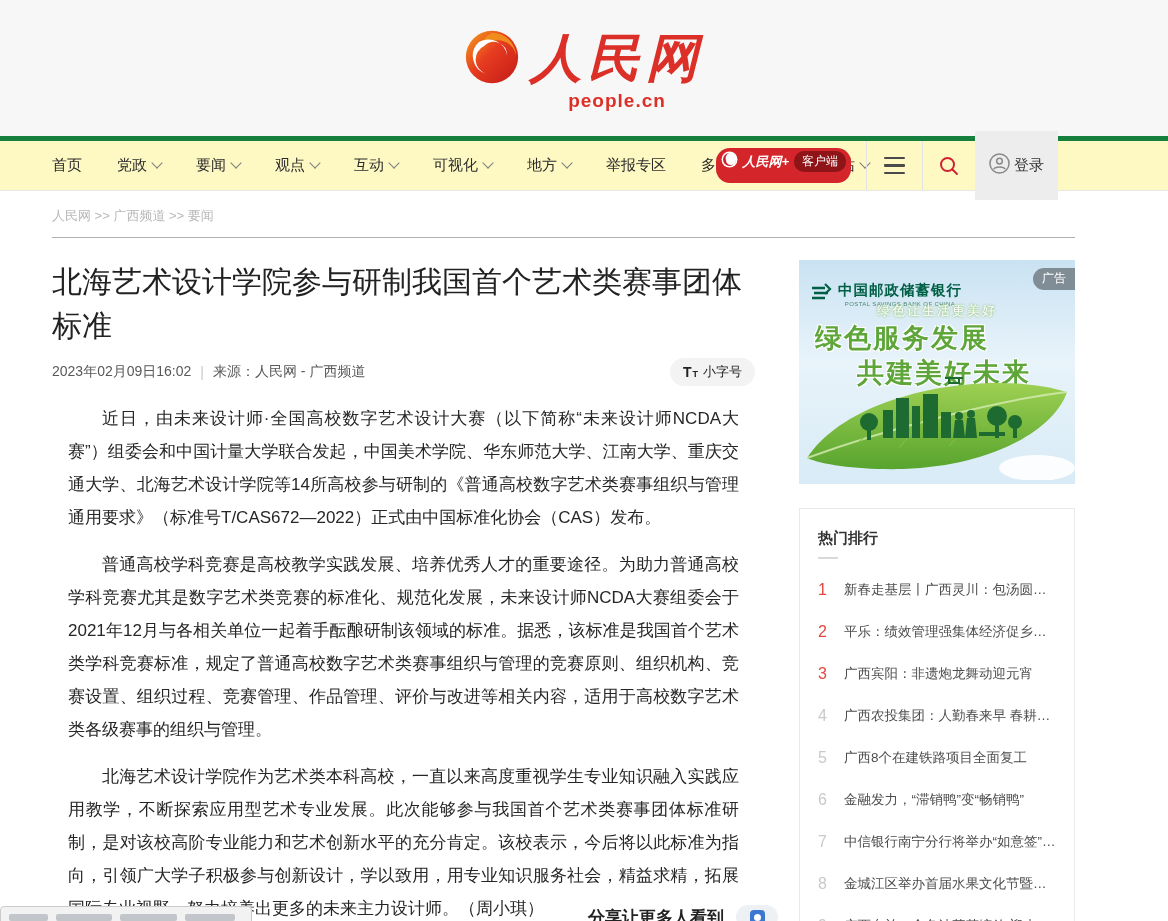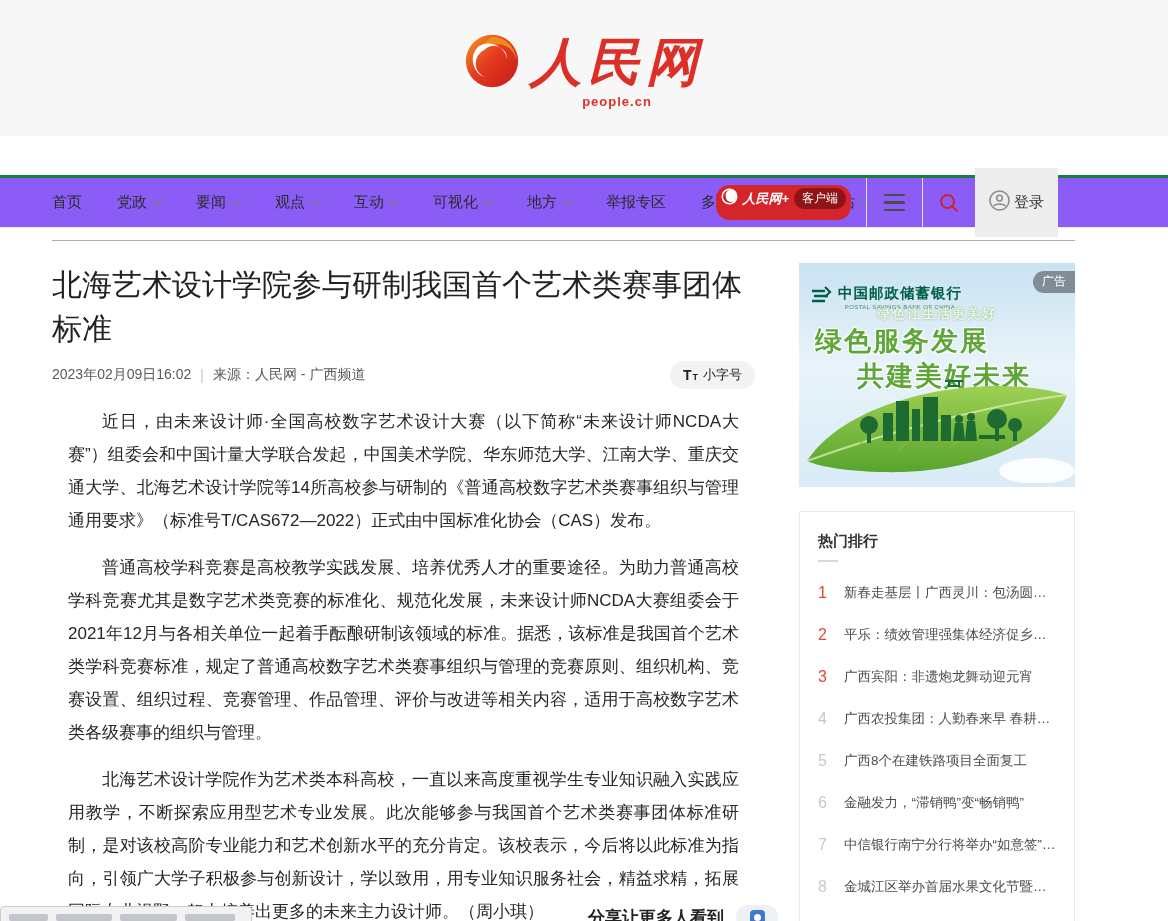"people.cn" .logo-en { font-size: 13px -> 19px }
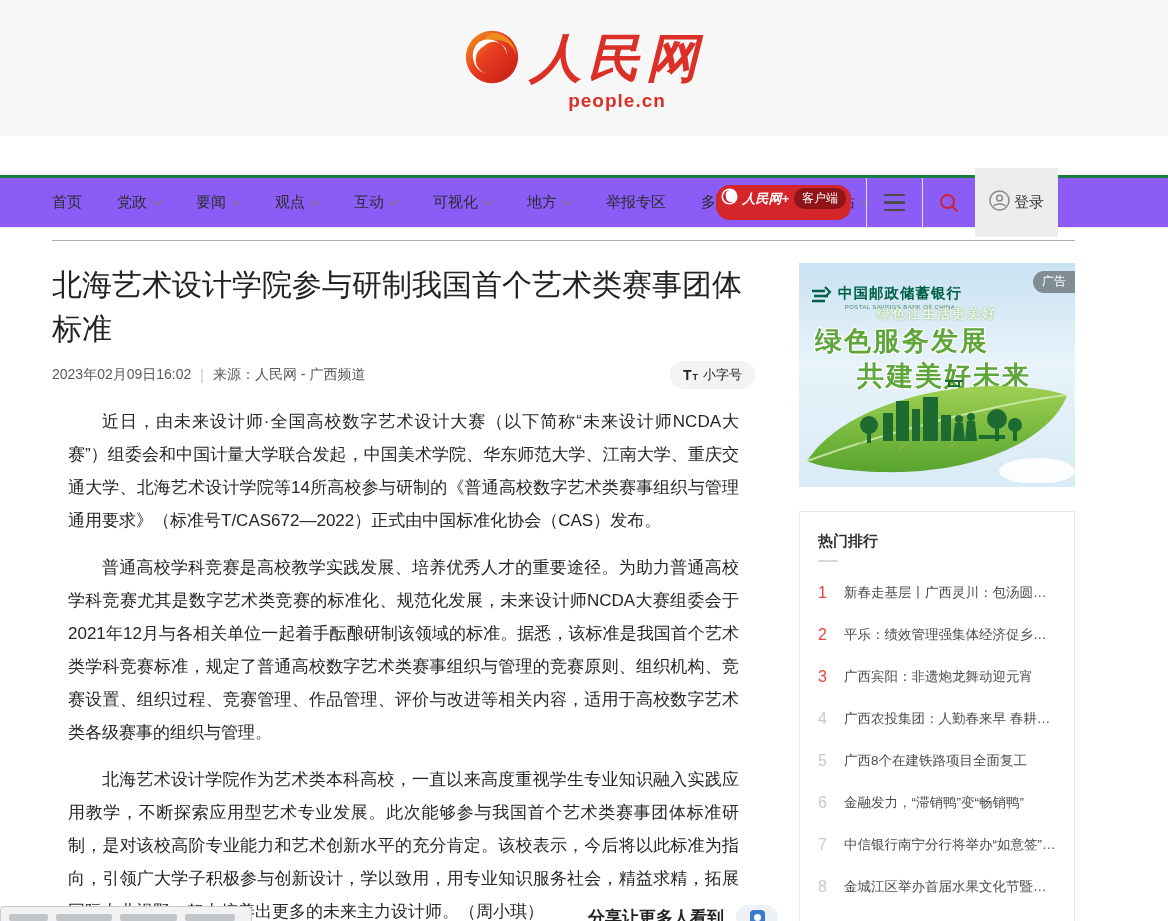"首页" .navbar { background: #8b5cf6 -> #fef9c3; border-top: 3px solid #15803d -> 5px solid #15803d; margin-top: 39px -> none }
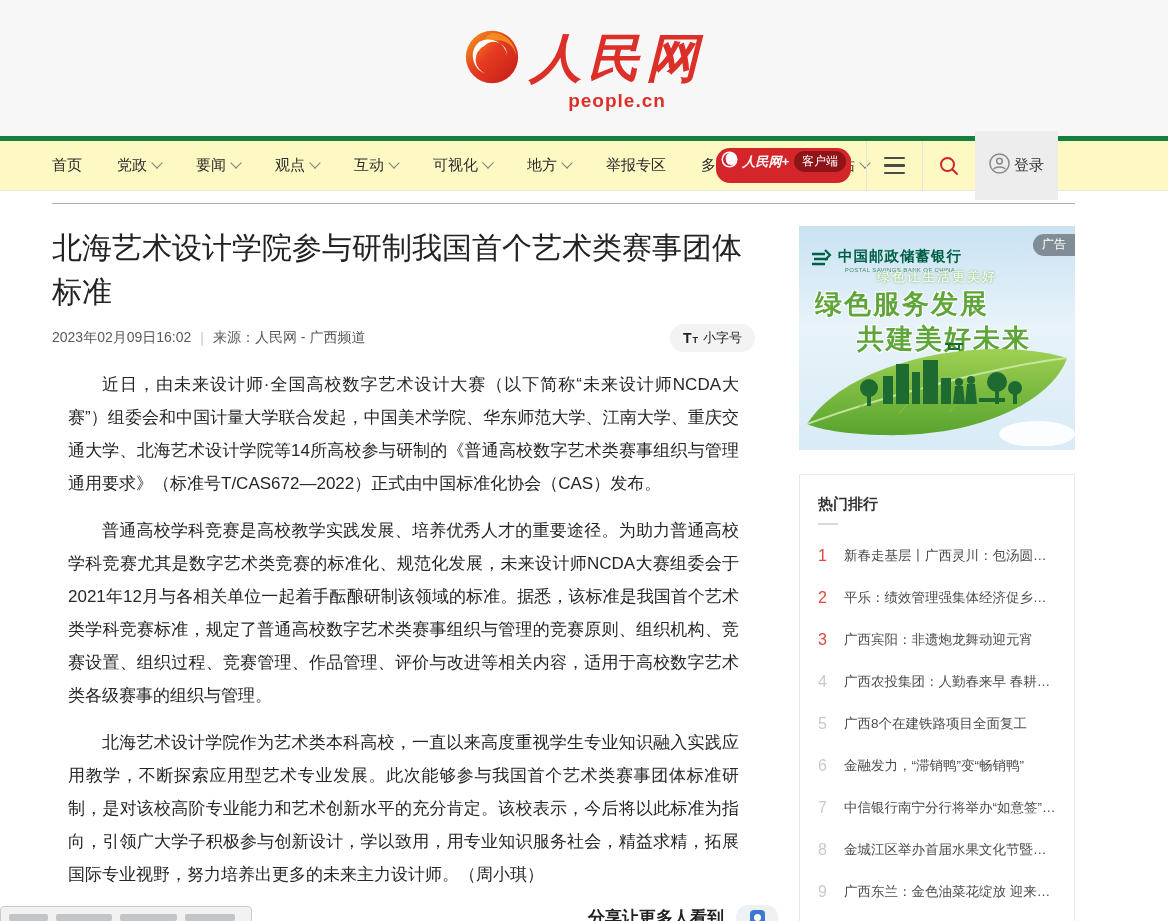"人民网 >> 广西频道 >> 要闻" div.breadcrumb { html: none -> <div>人民网 &gt;&gt; 广西频道 &gt;&gt; 要闻</div> }
